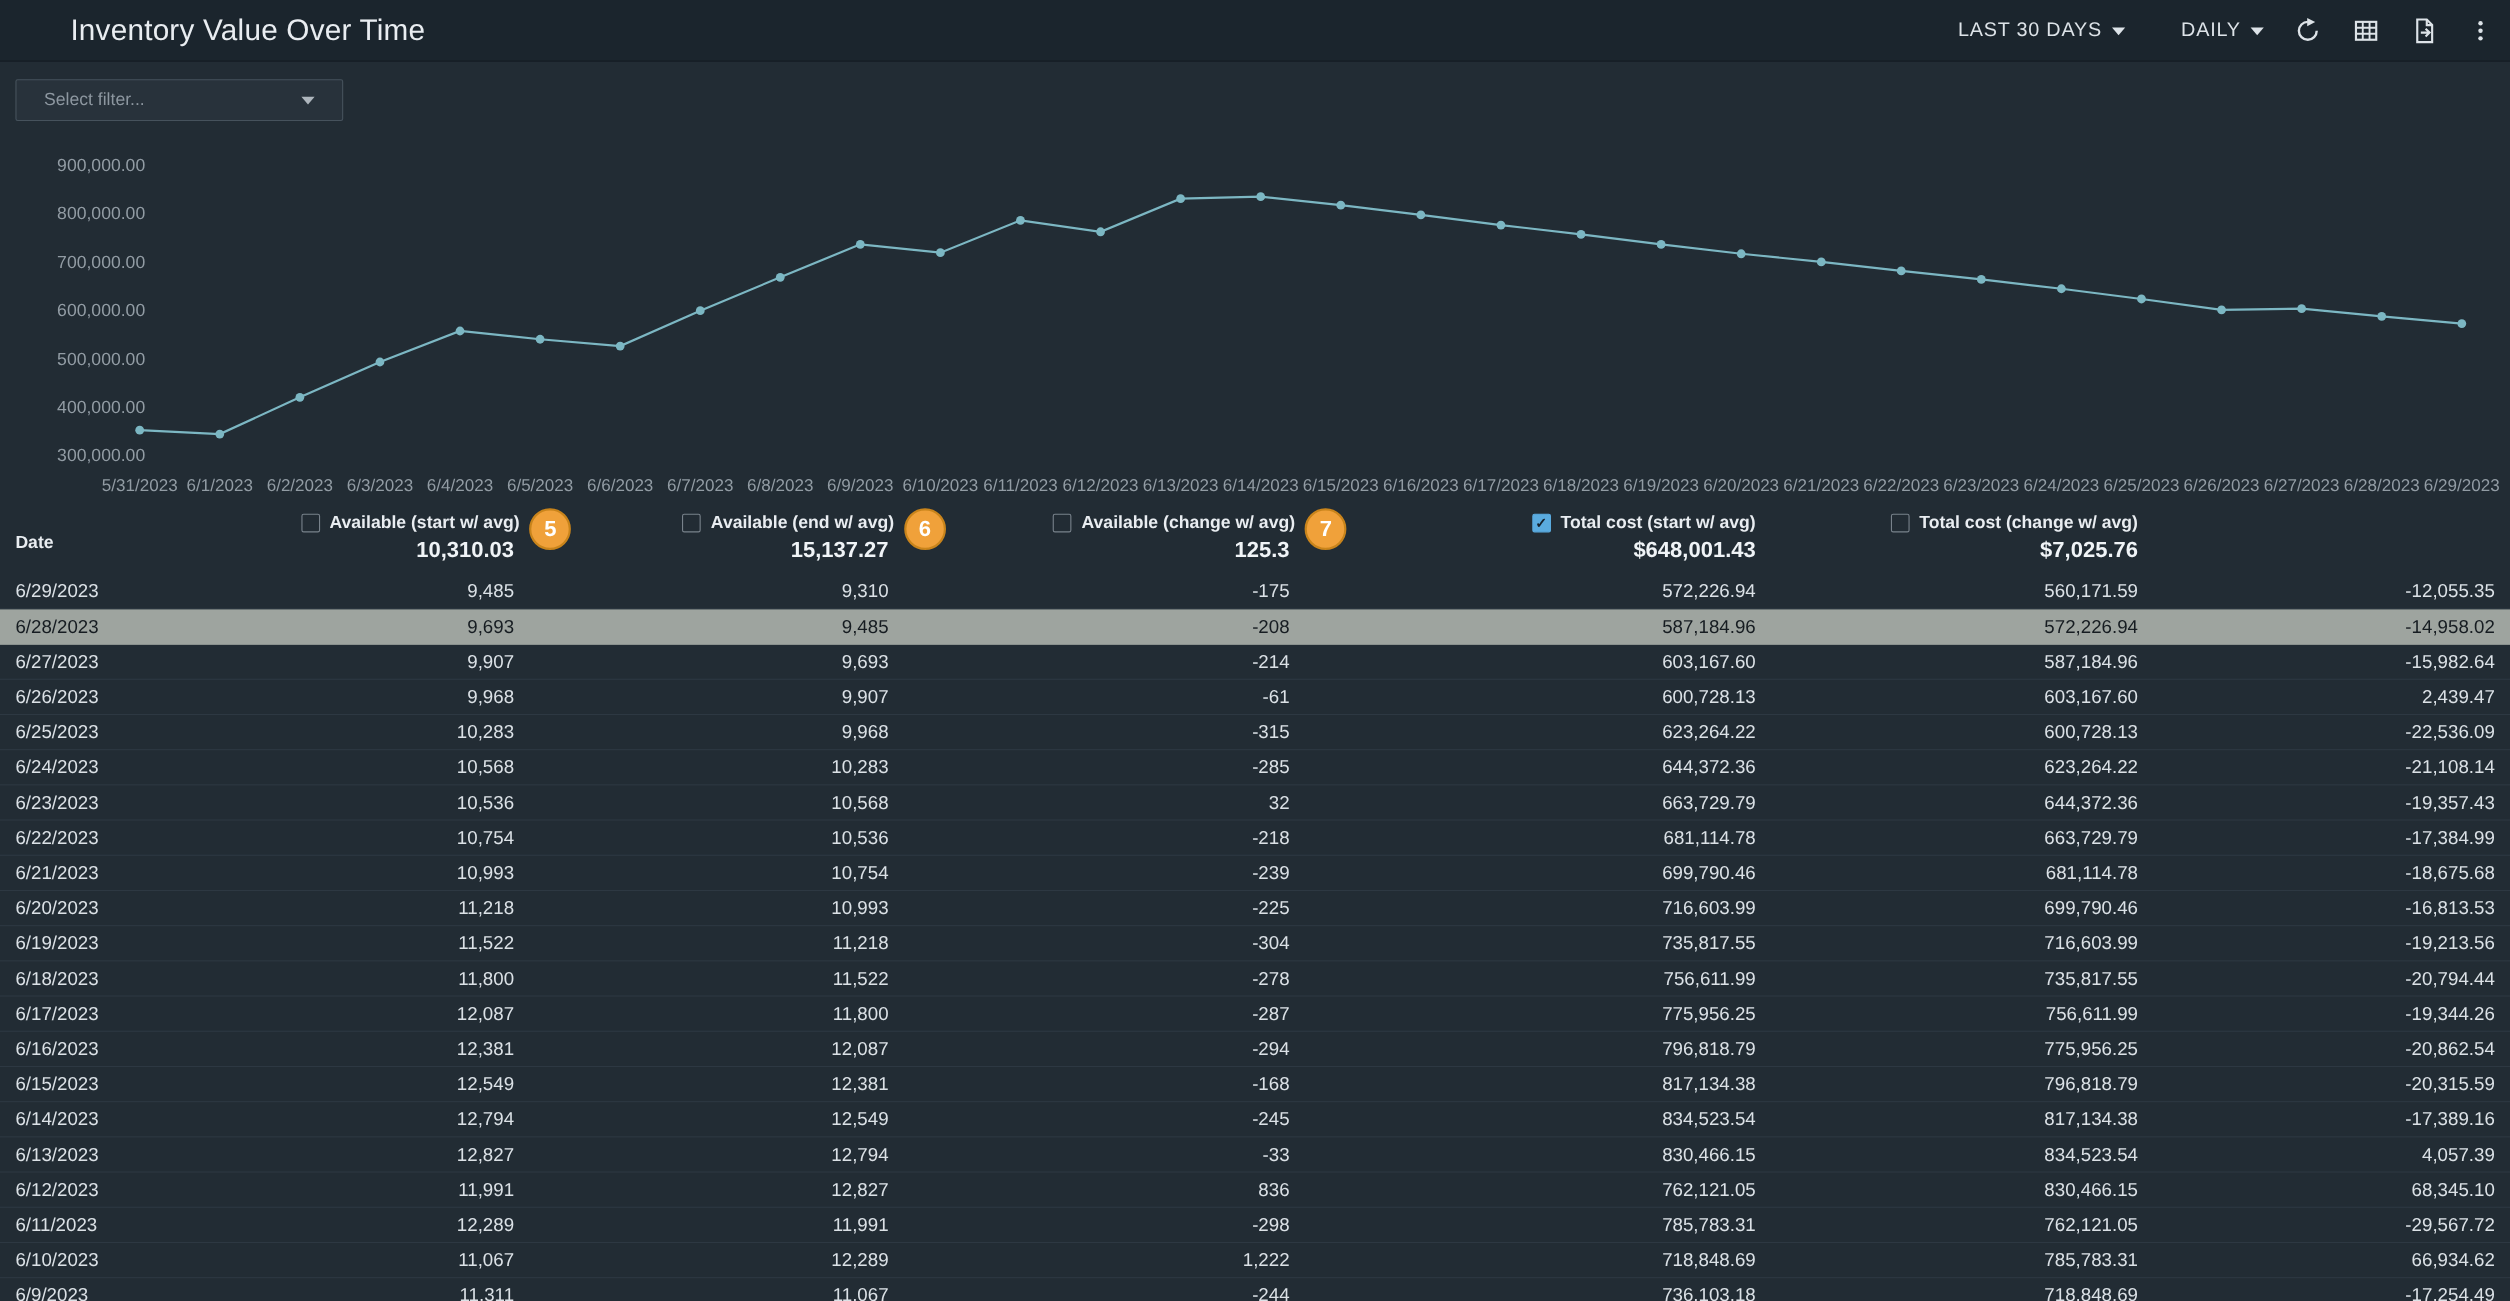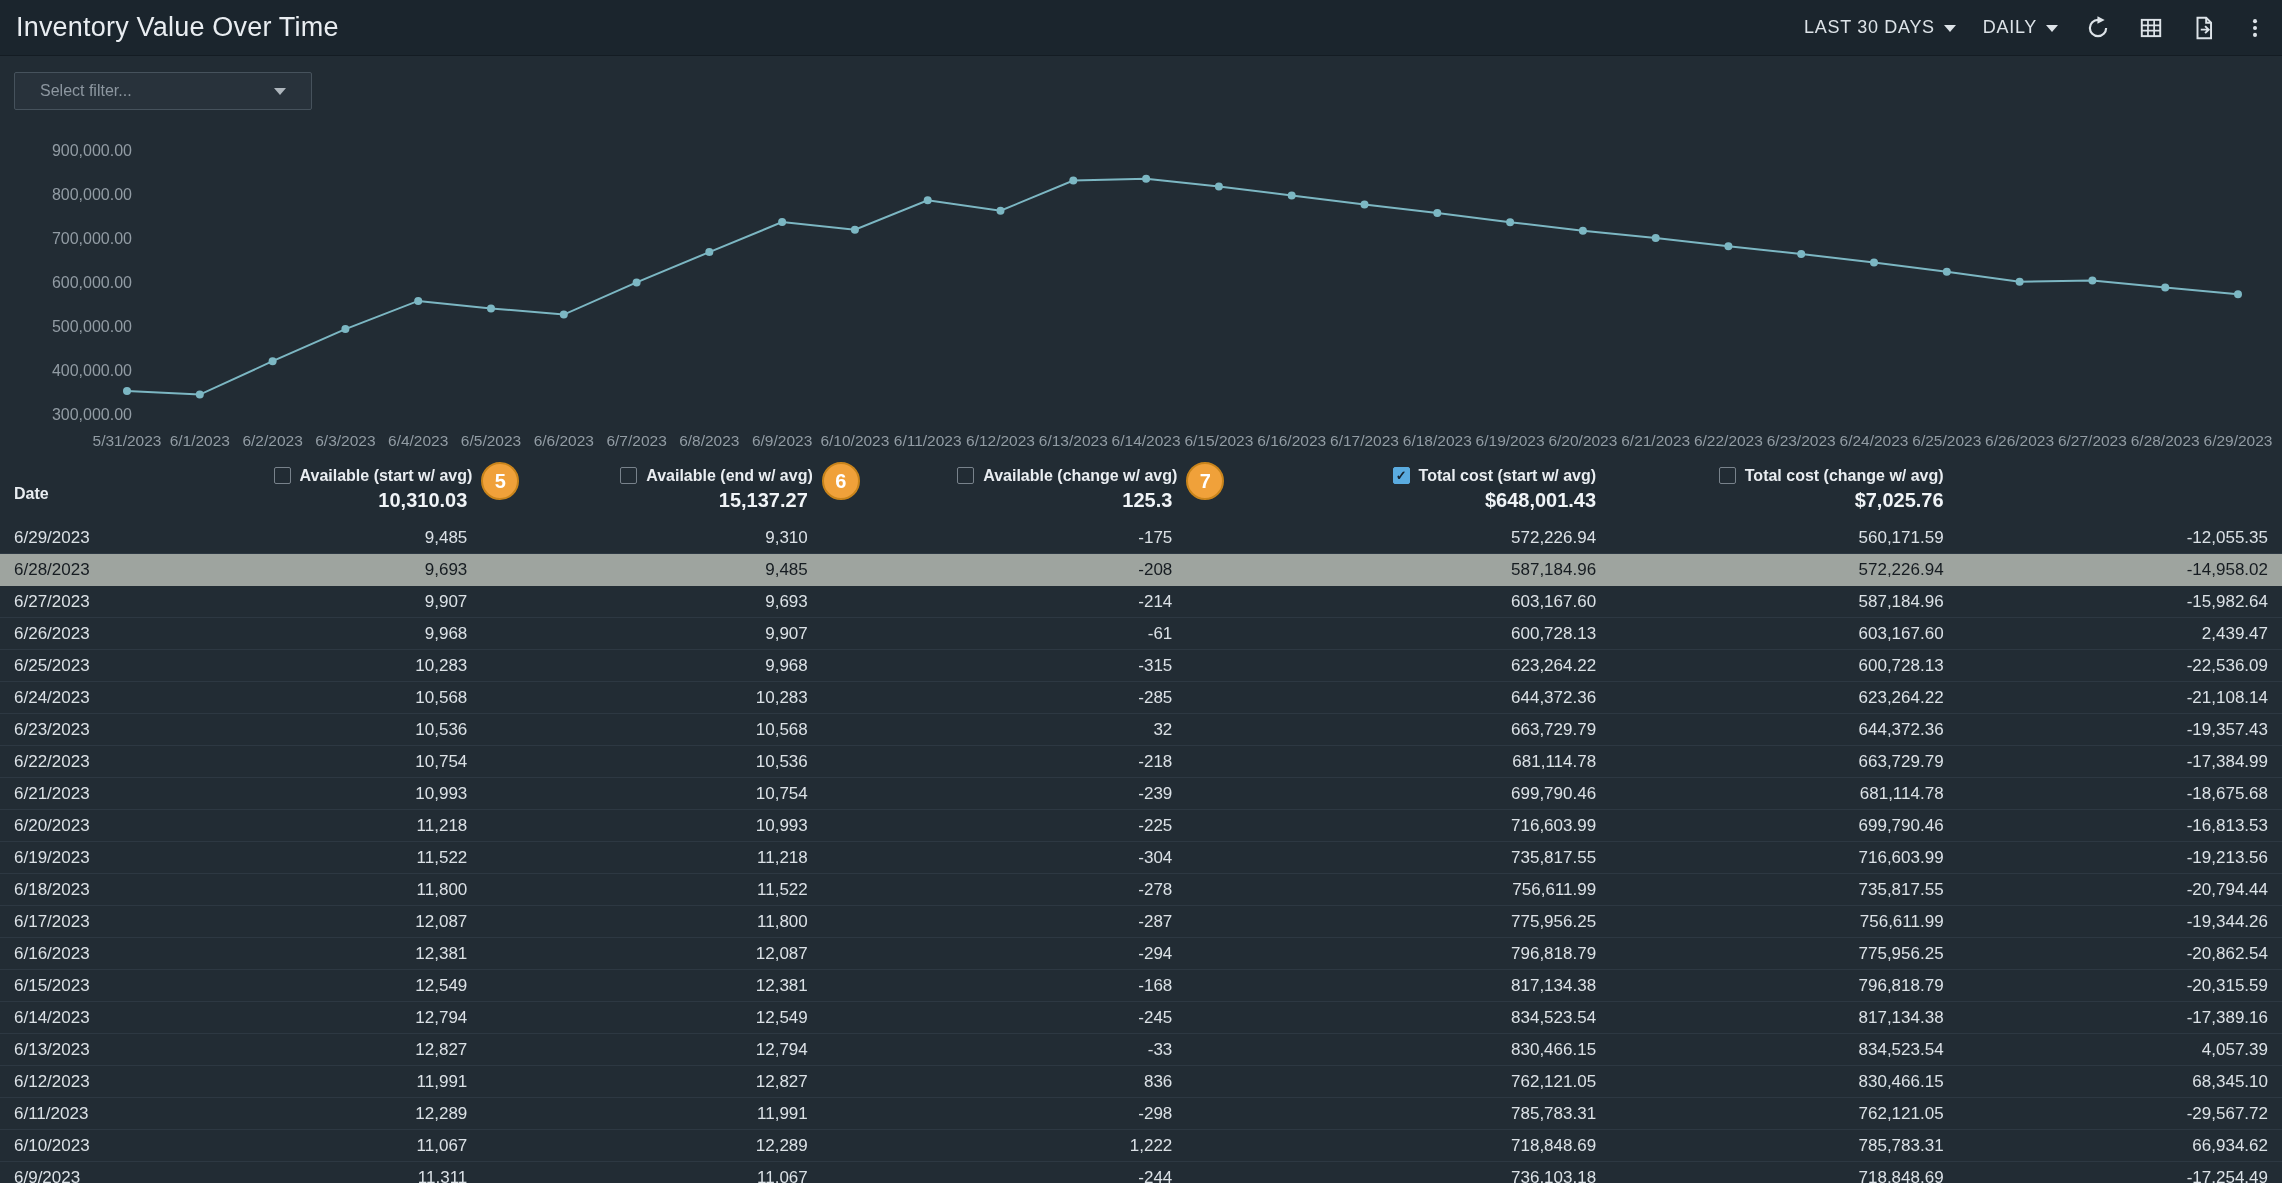"Inventory Value Over Time" .page-title { margin-left: none -> 48px }
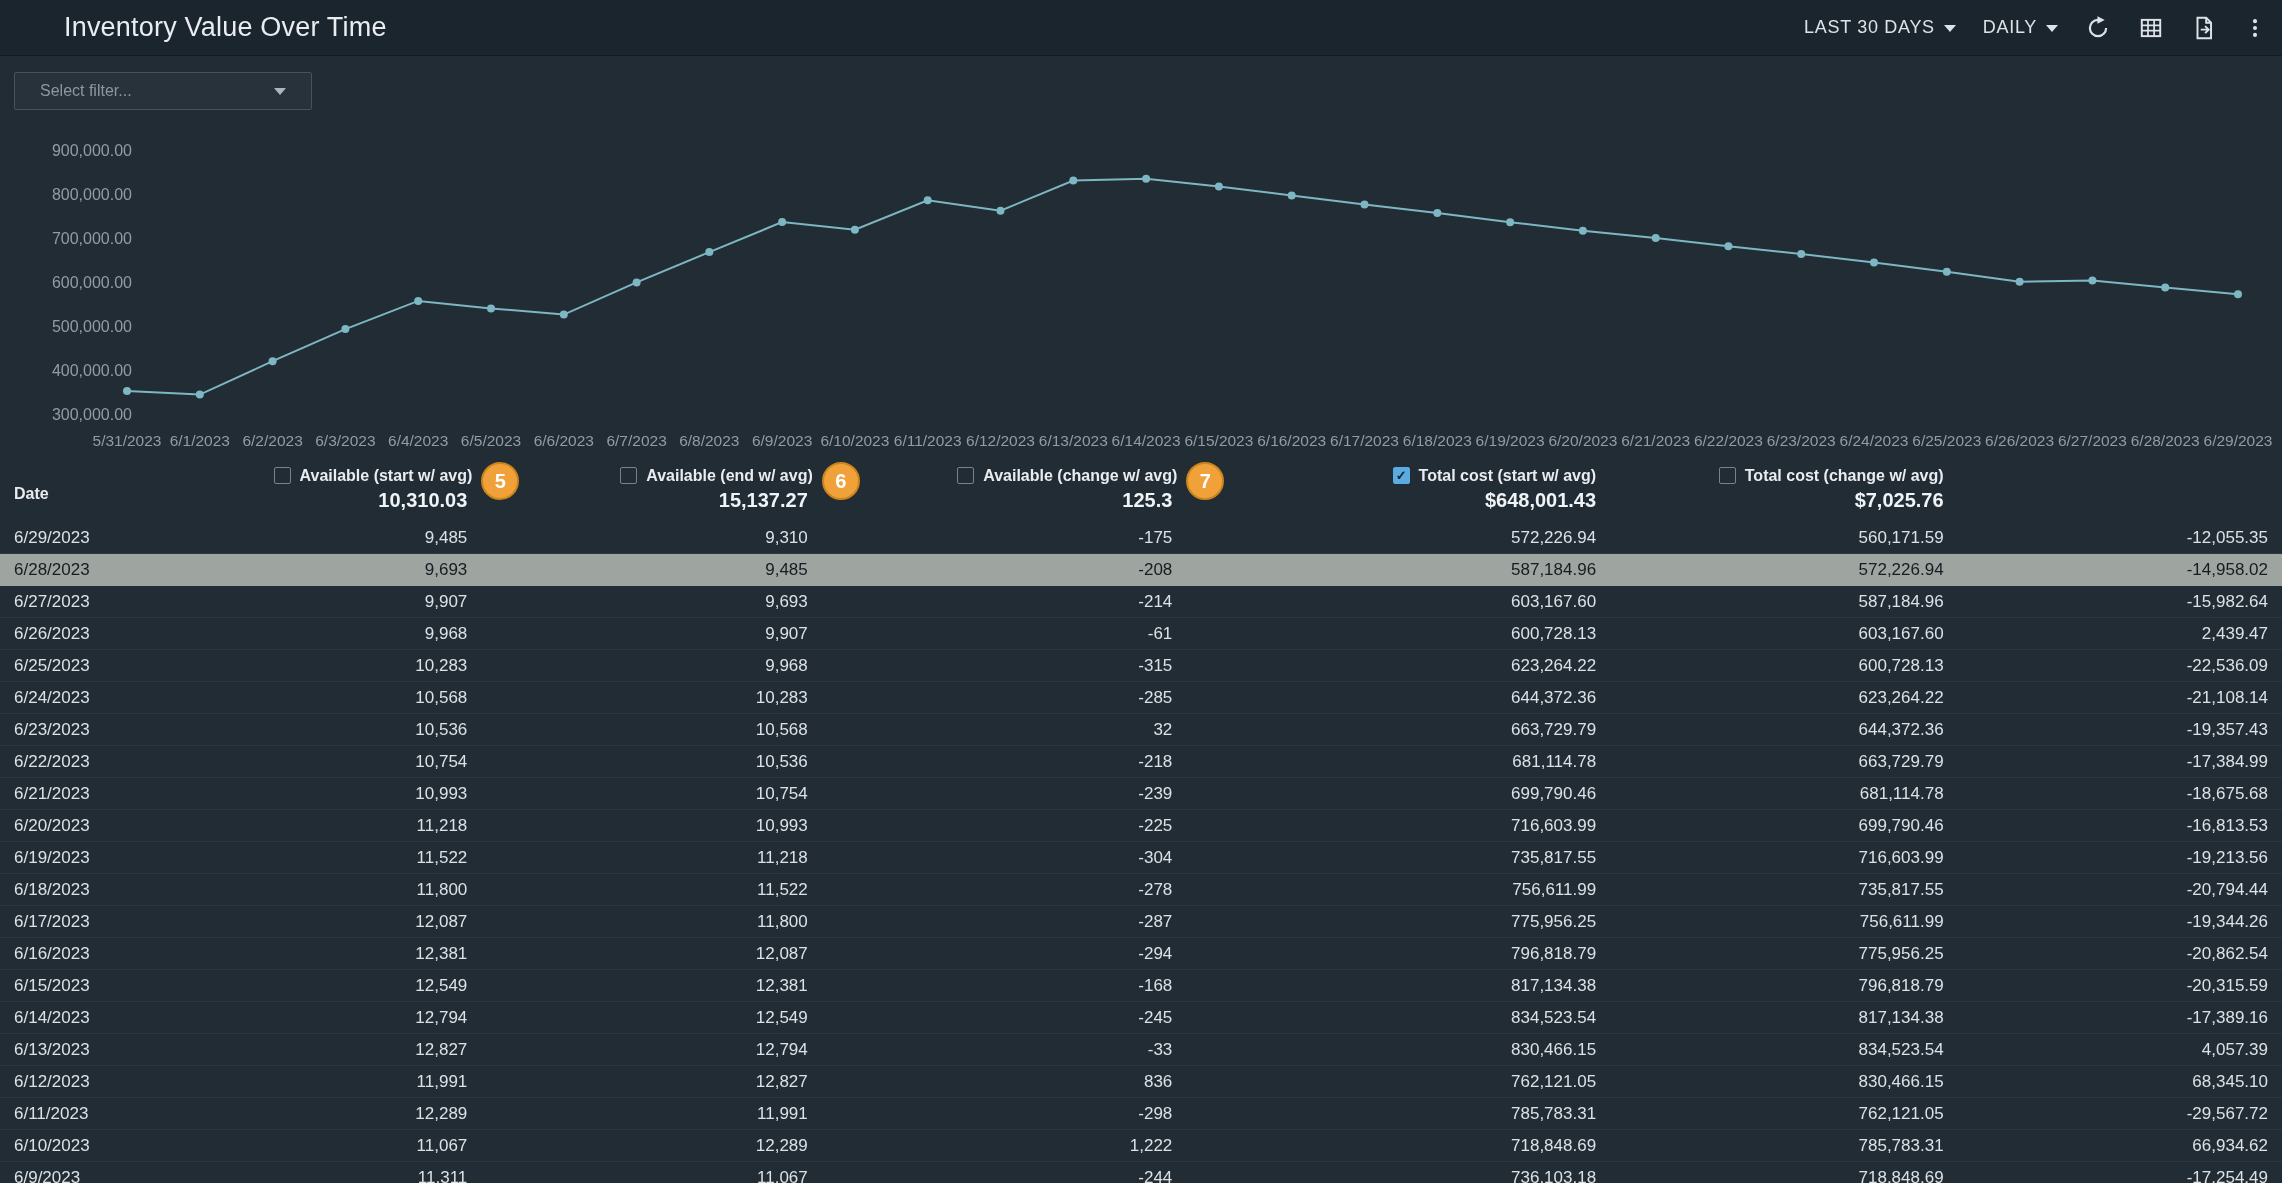"LAST 30 DAYS" .tb-btn { margin-left: none -> 24px }
